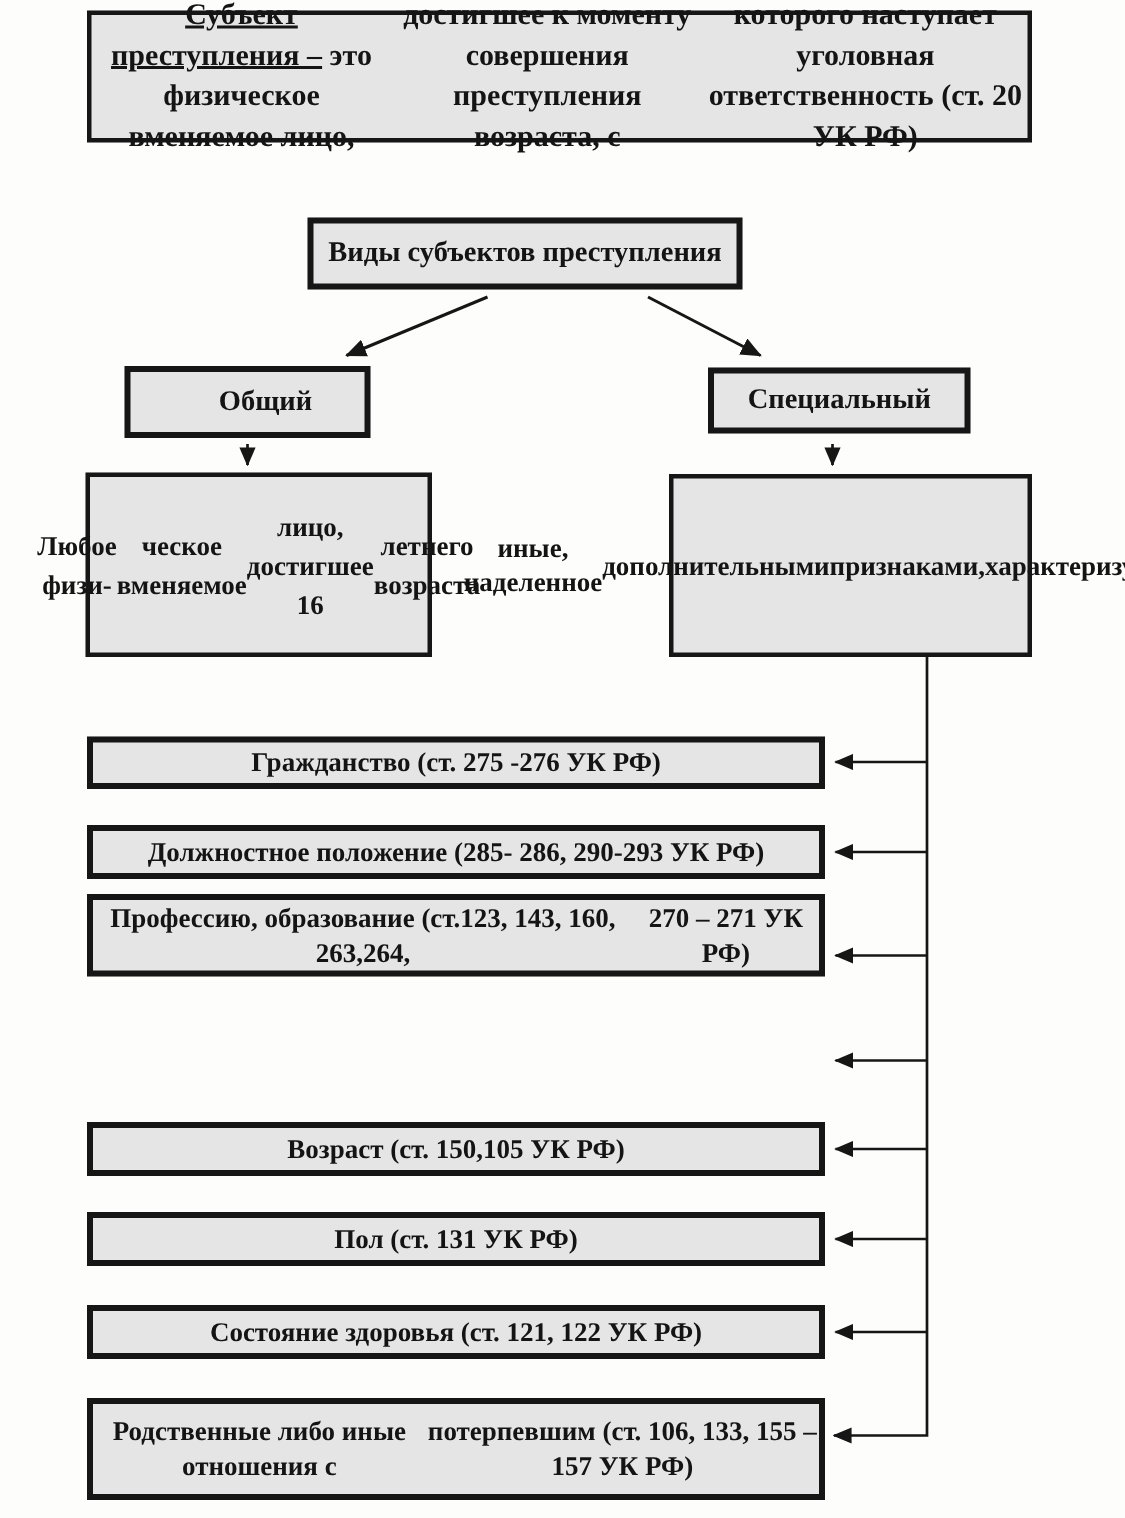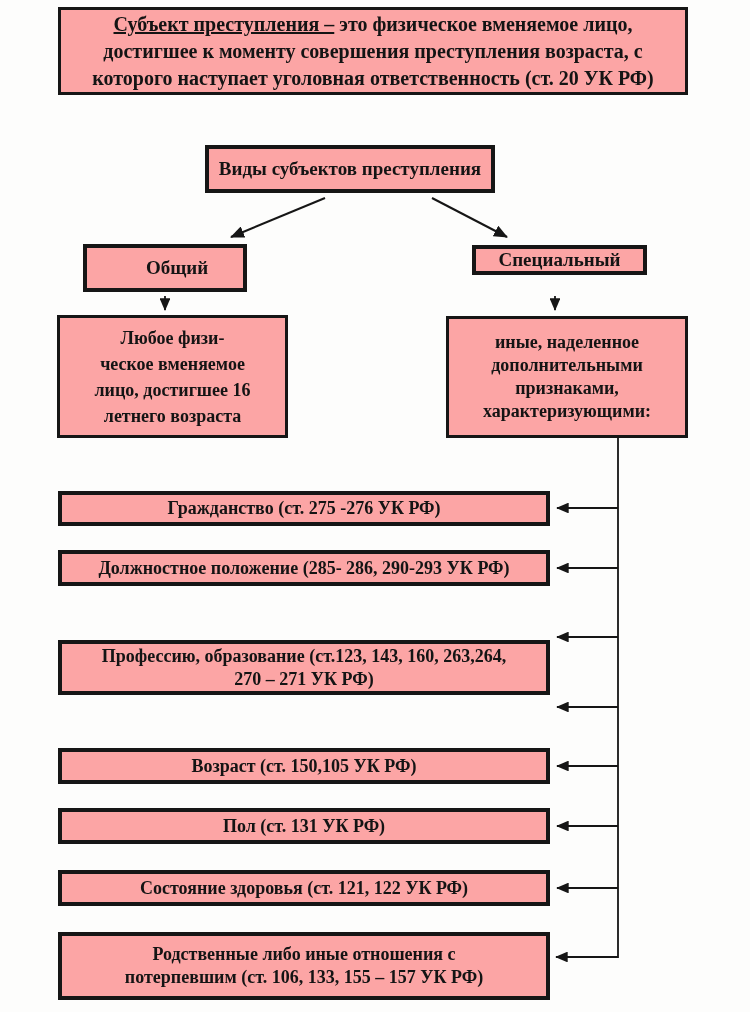"Субъект преступления – это физическое" .box { background: #fca5a5 -> #e5e5e5; flex-direction: column -> none }
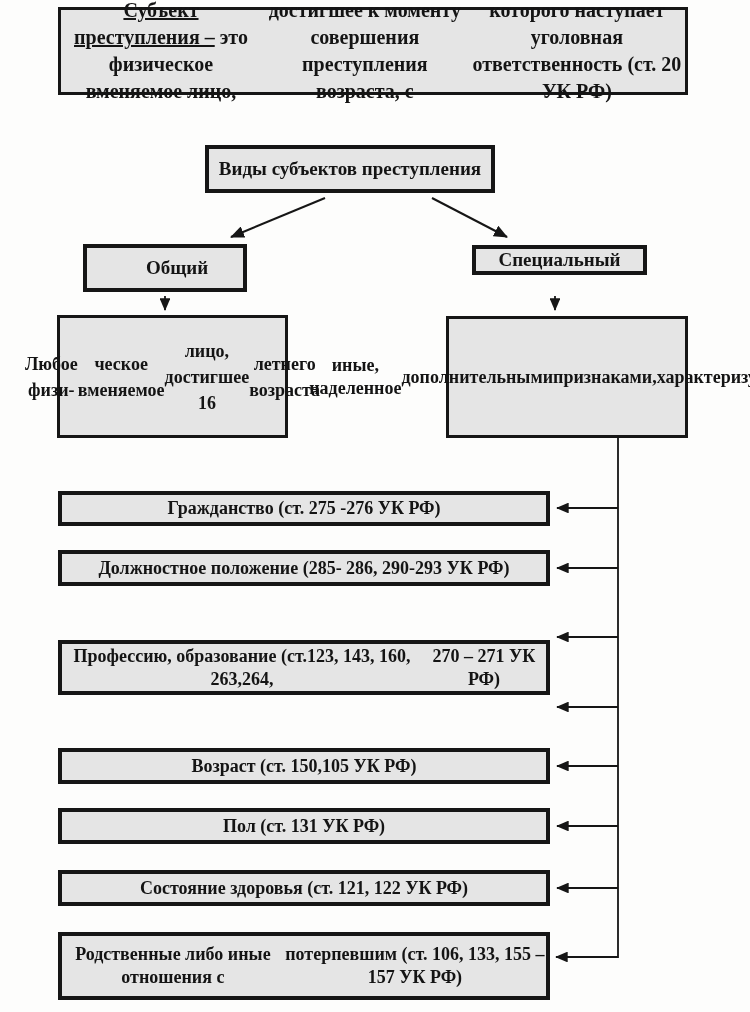"Специальный" .branch.special { height: 30px -> 44px }
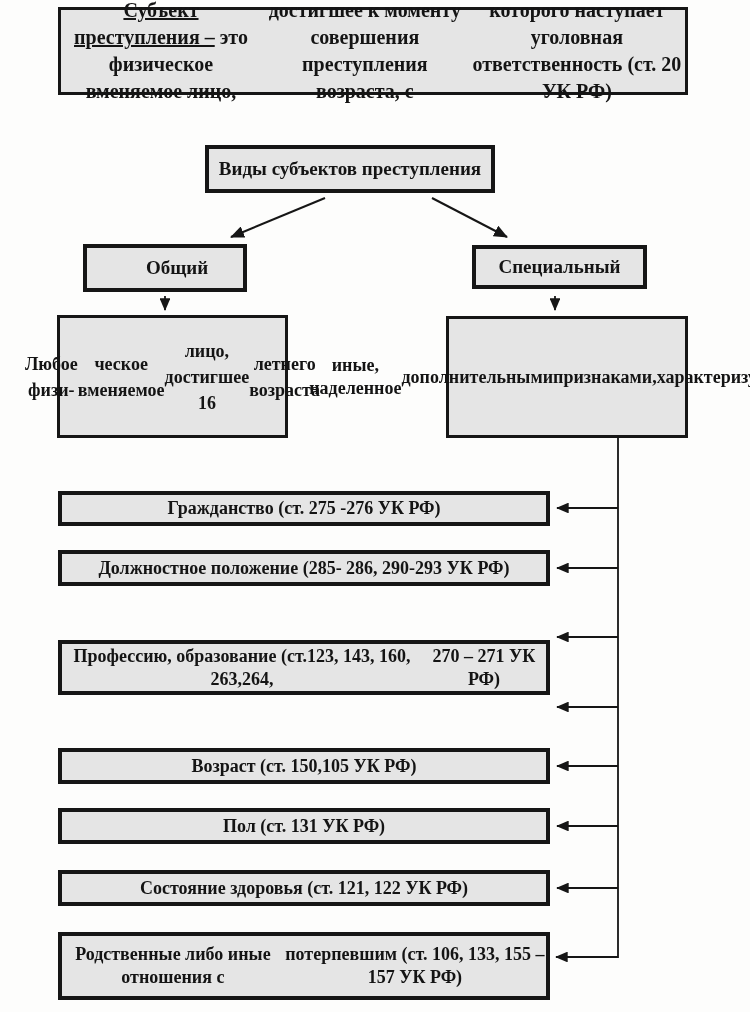"Профессию, образование (ст.123, 143," div.box { top: 640px -> 596px }
